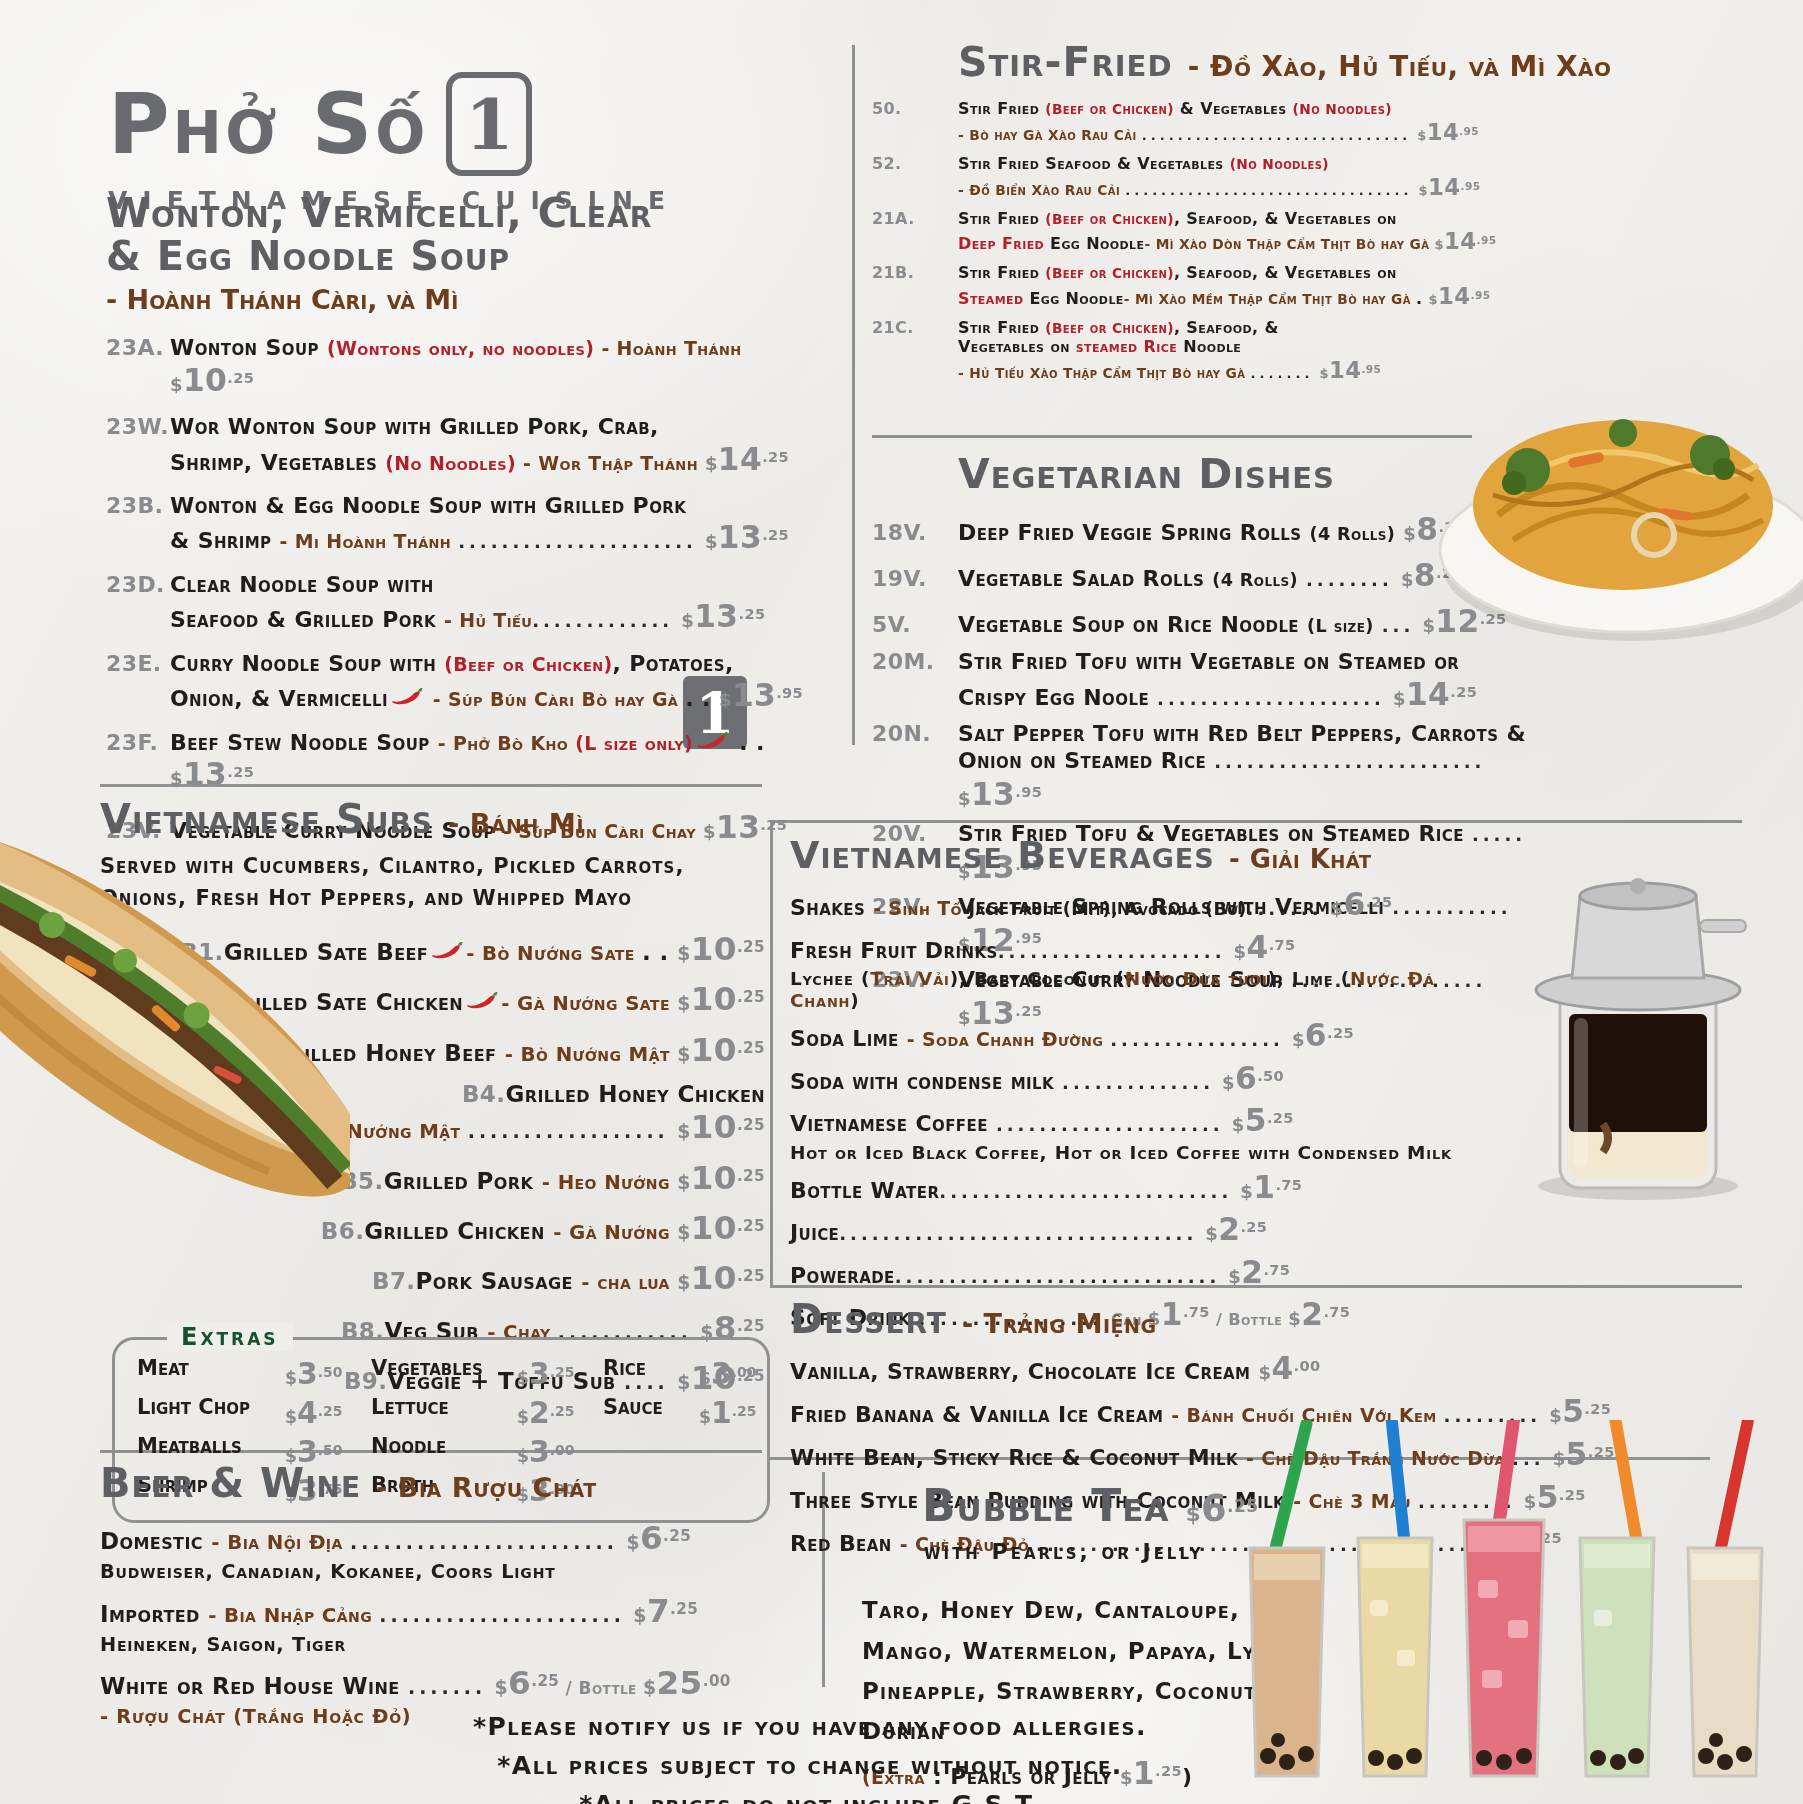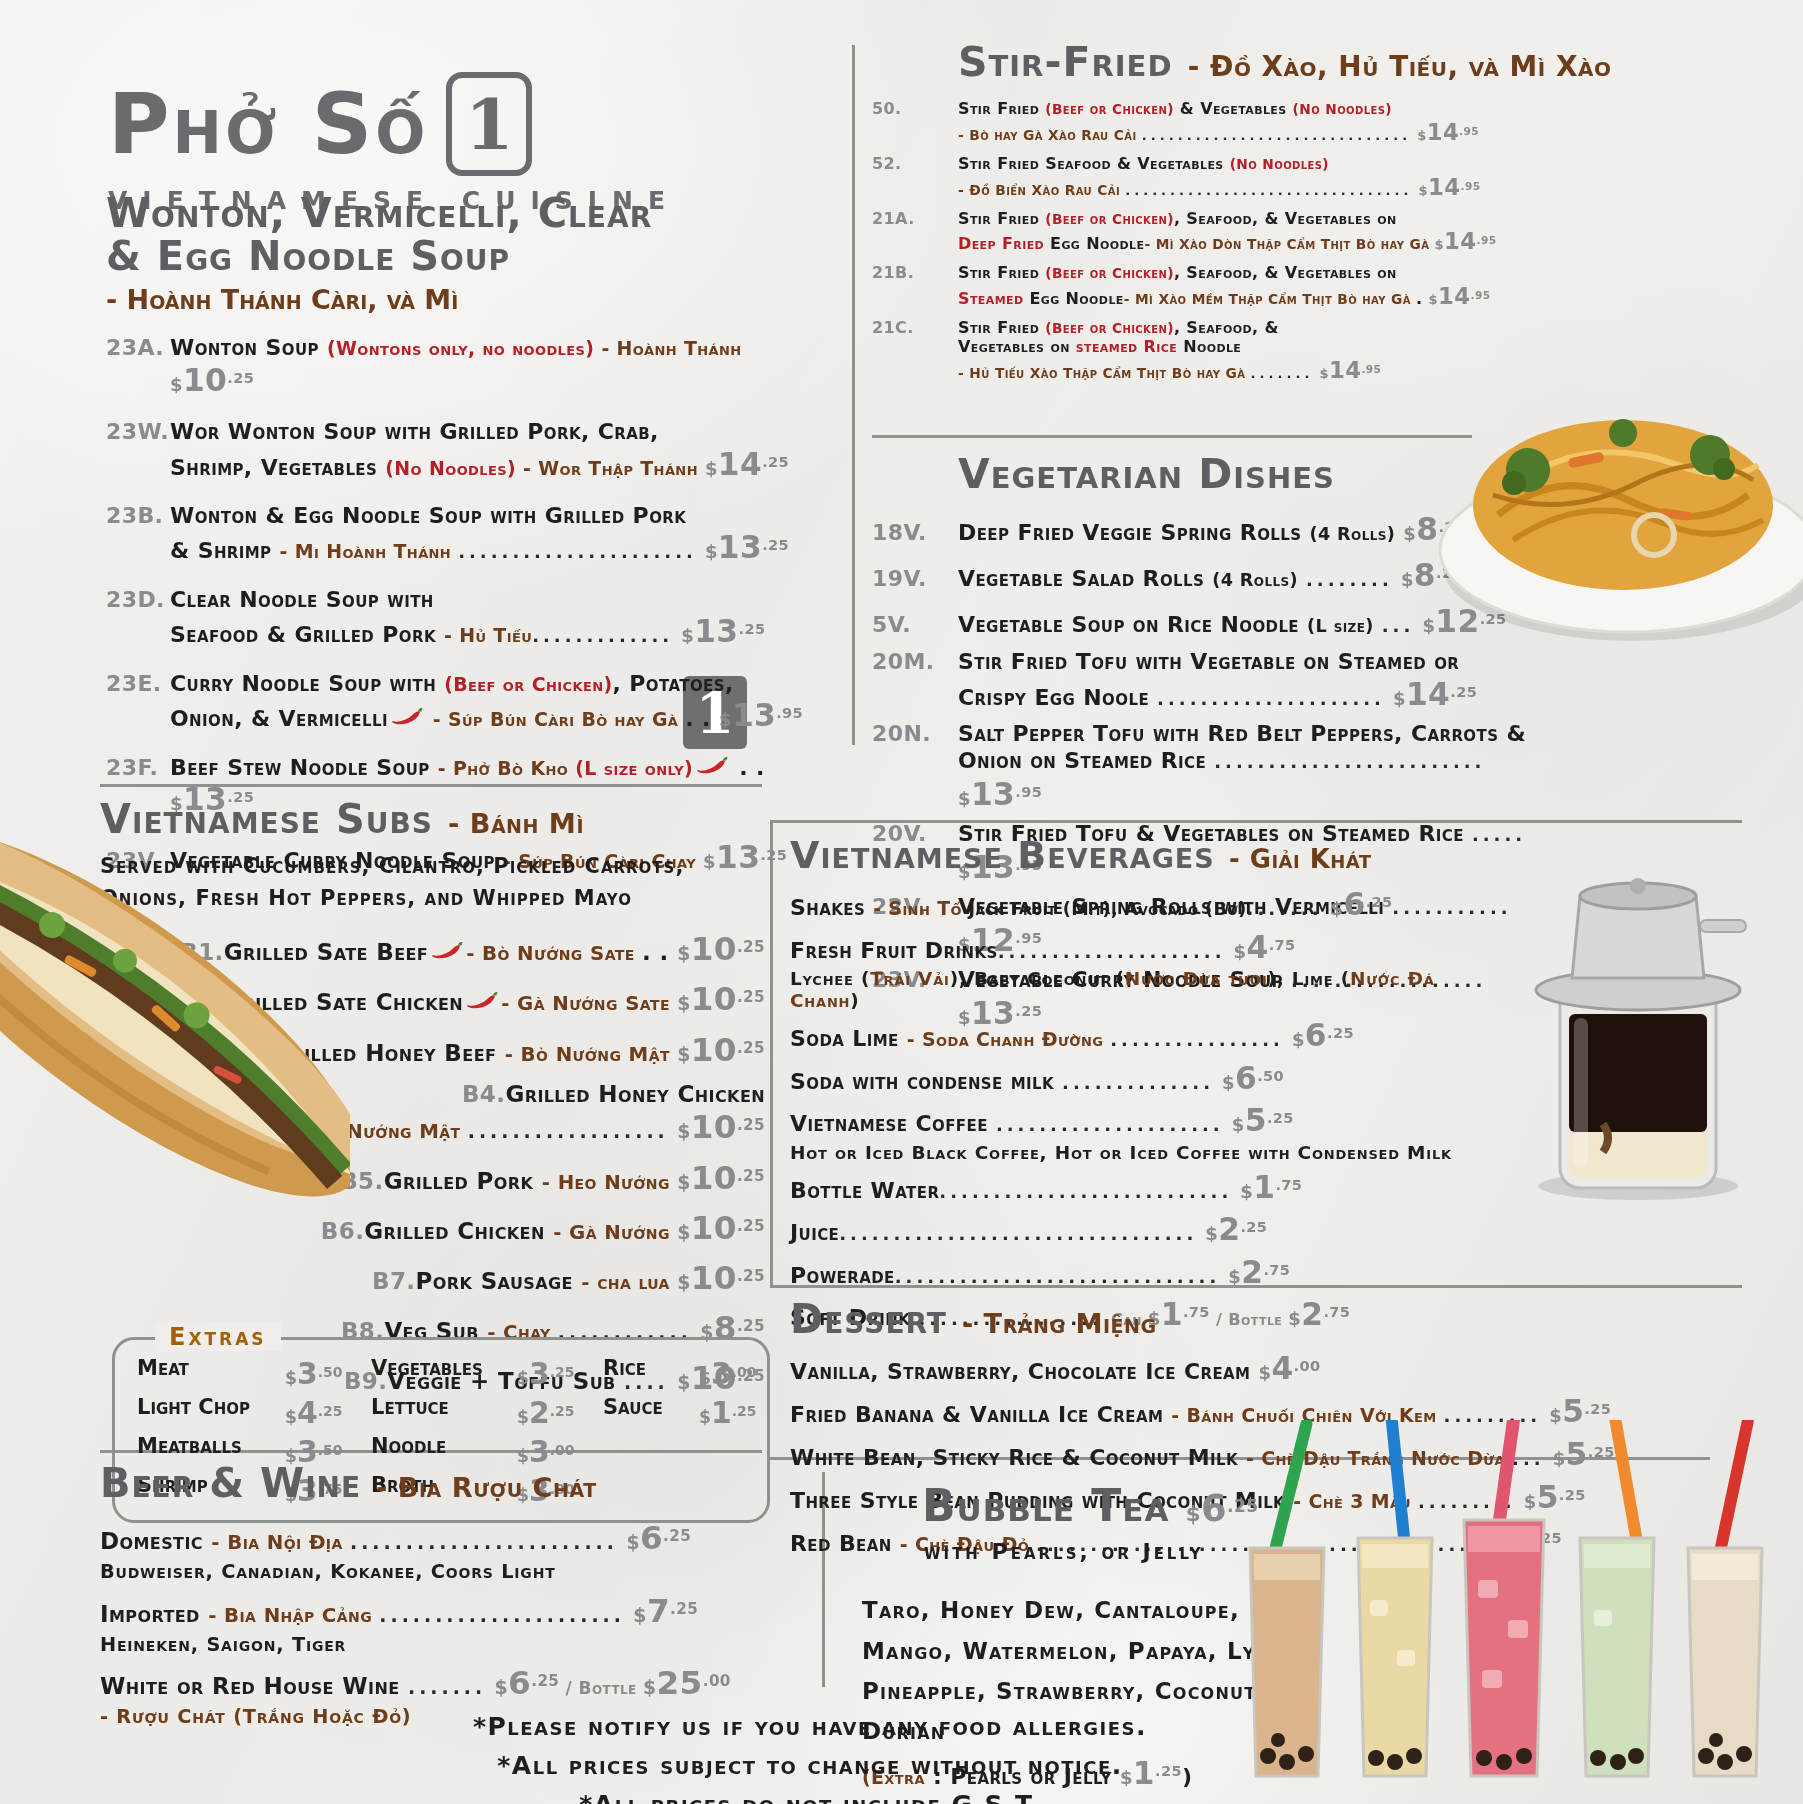"23A. Wonton Soup (Wontons only," #sec-soup .mi { margin-top: 20px -> none }
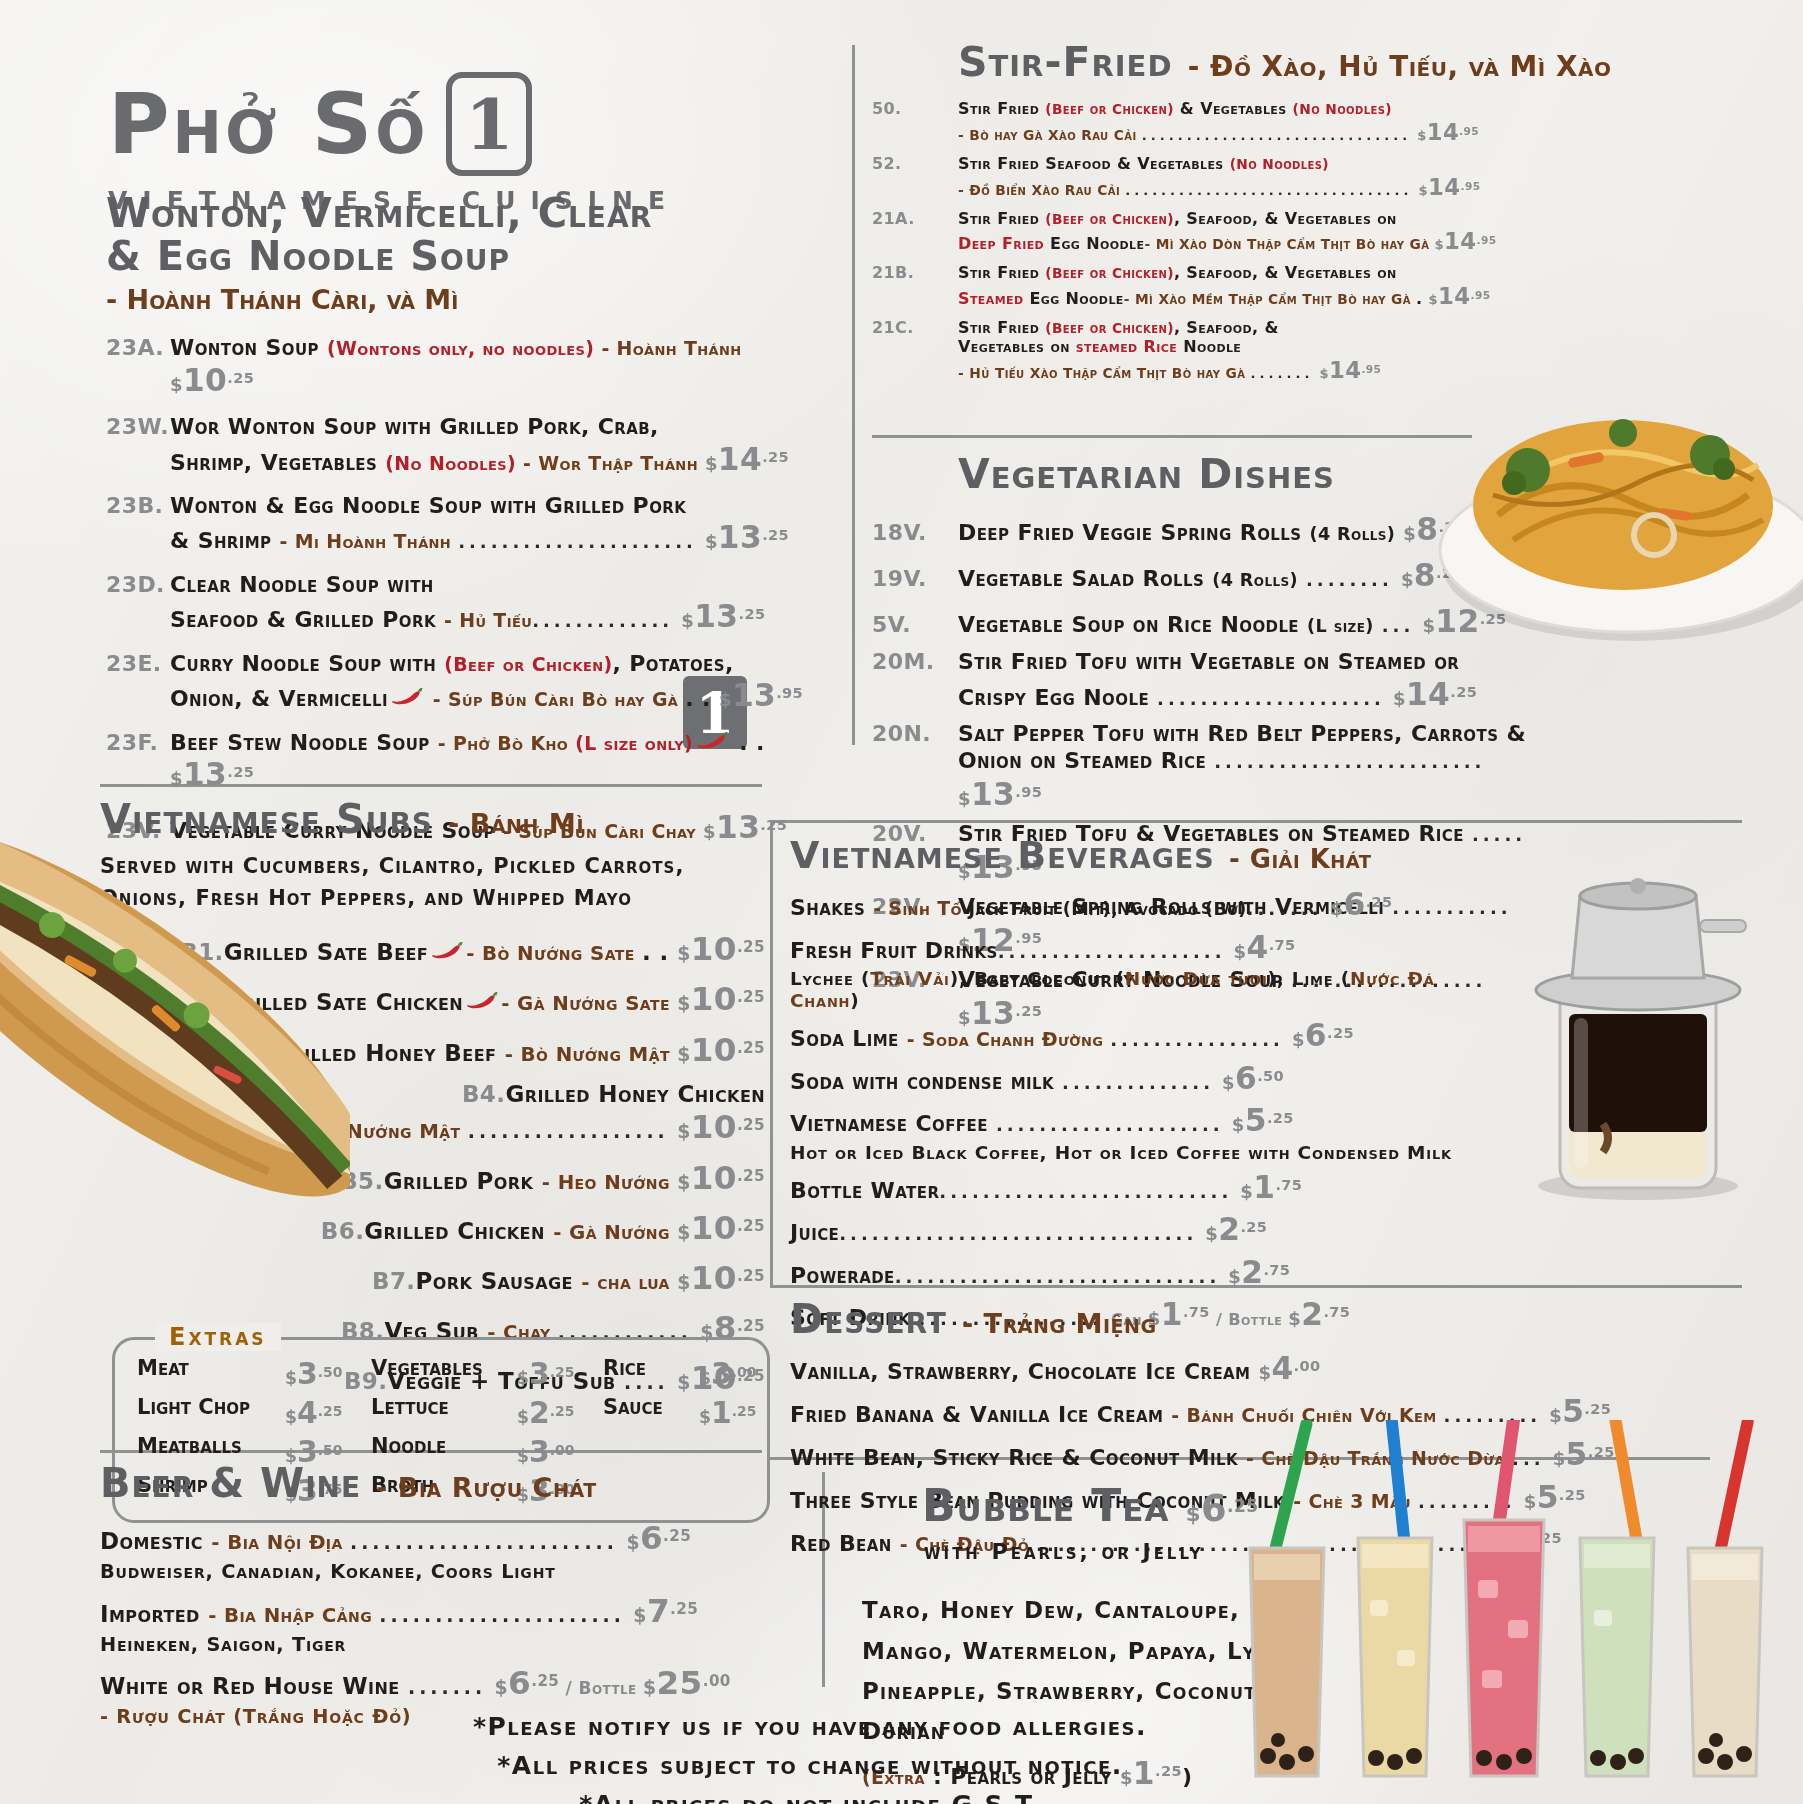"Extras" #extras-label { color: #a16207 -> #14532d; left: 40px -> 52px }
